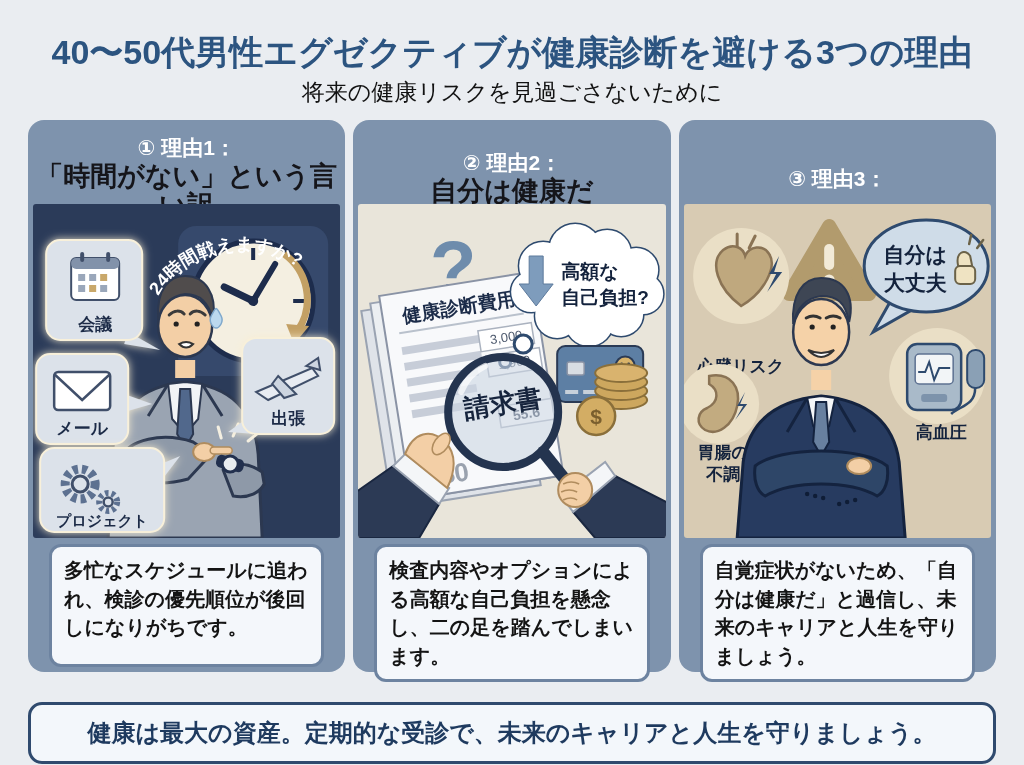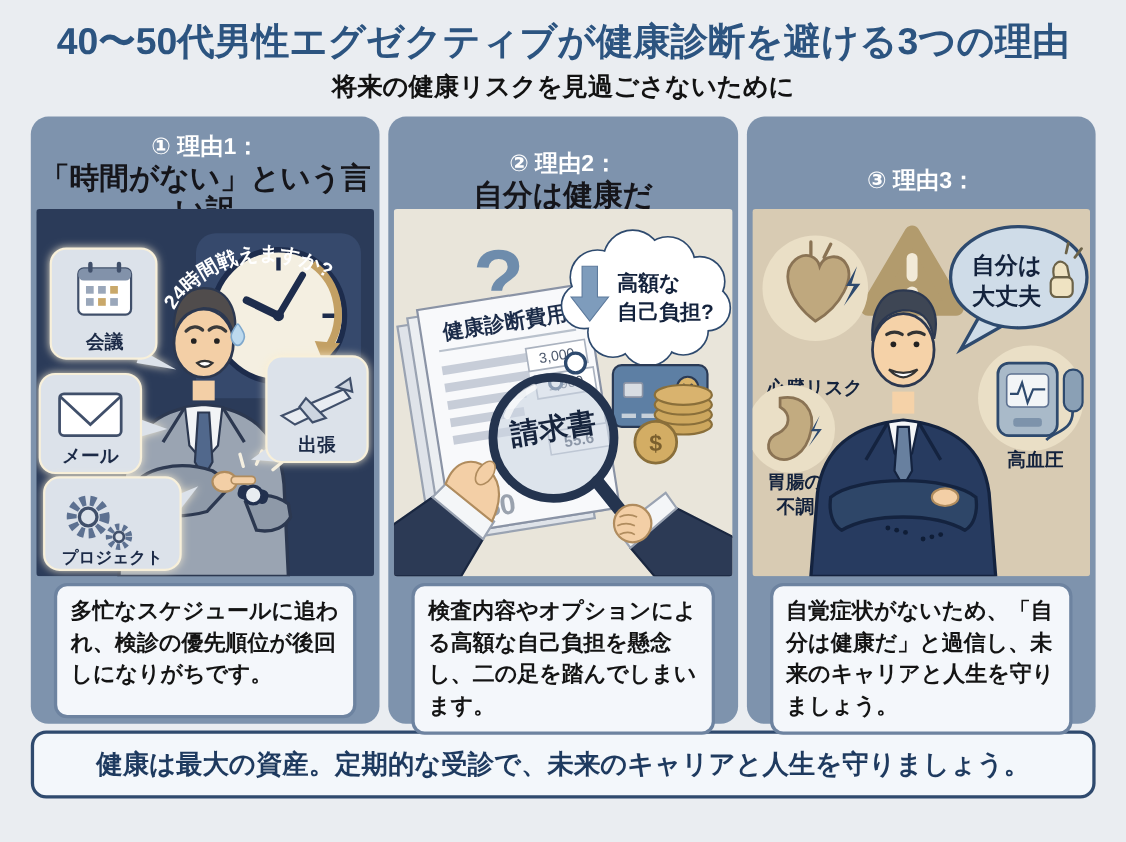"40〜50代男性エグゼクティブが健康診断を避ける3つの理由" .page-title { margin: 0 0 6px -> 14px 0 6px }
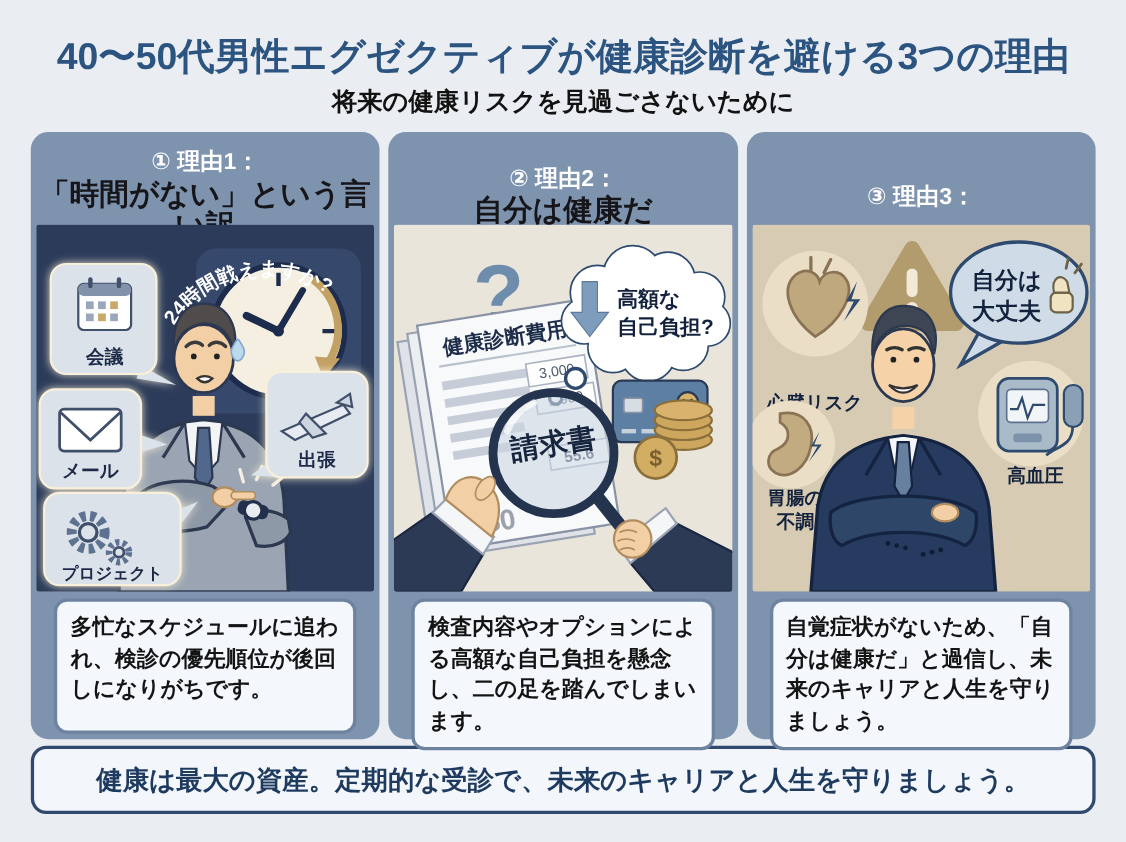"将来の健康リスクを見過ごさないために" .page-subtitle { font-weight: bold -> normal }
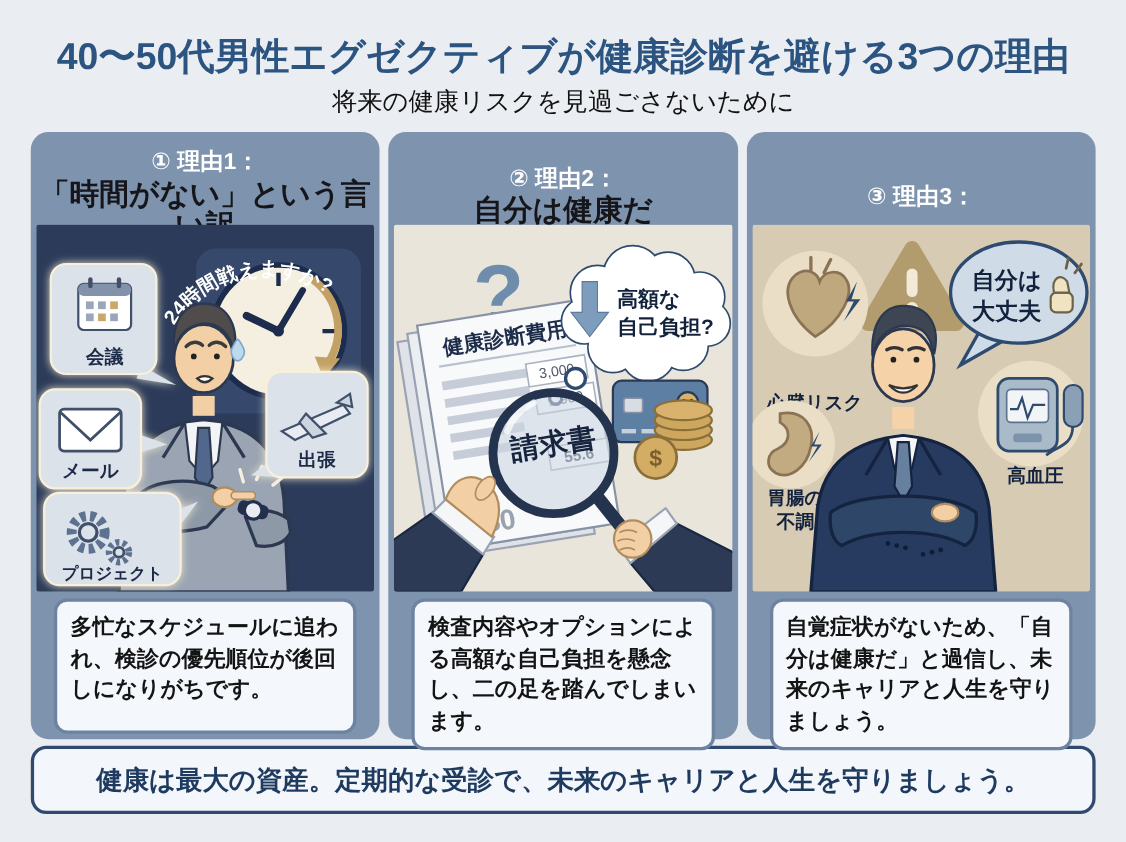"健康は最大の資産。定期的な受診で、未来のキャリアと人生を守りましょう。" .footer { margin-top: 6px -> 30px }
